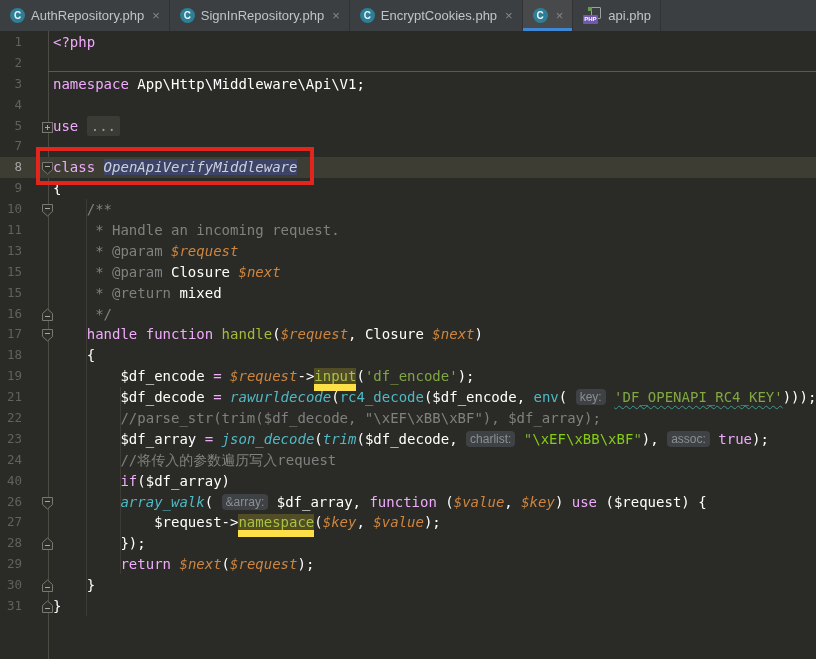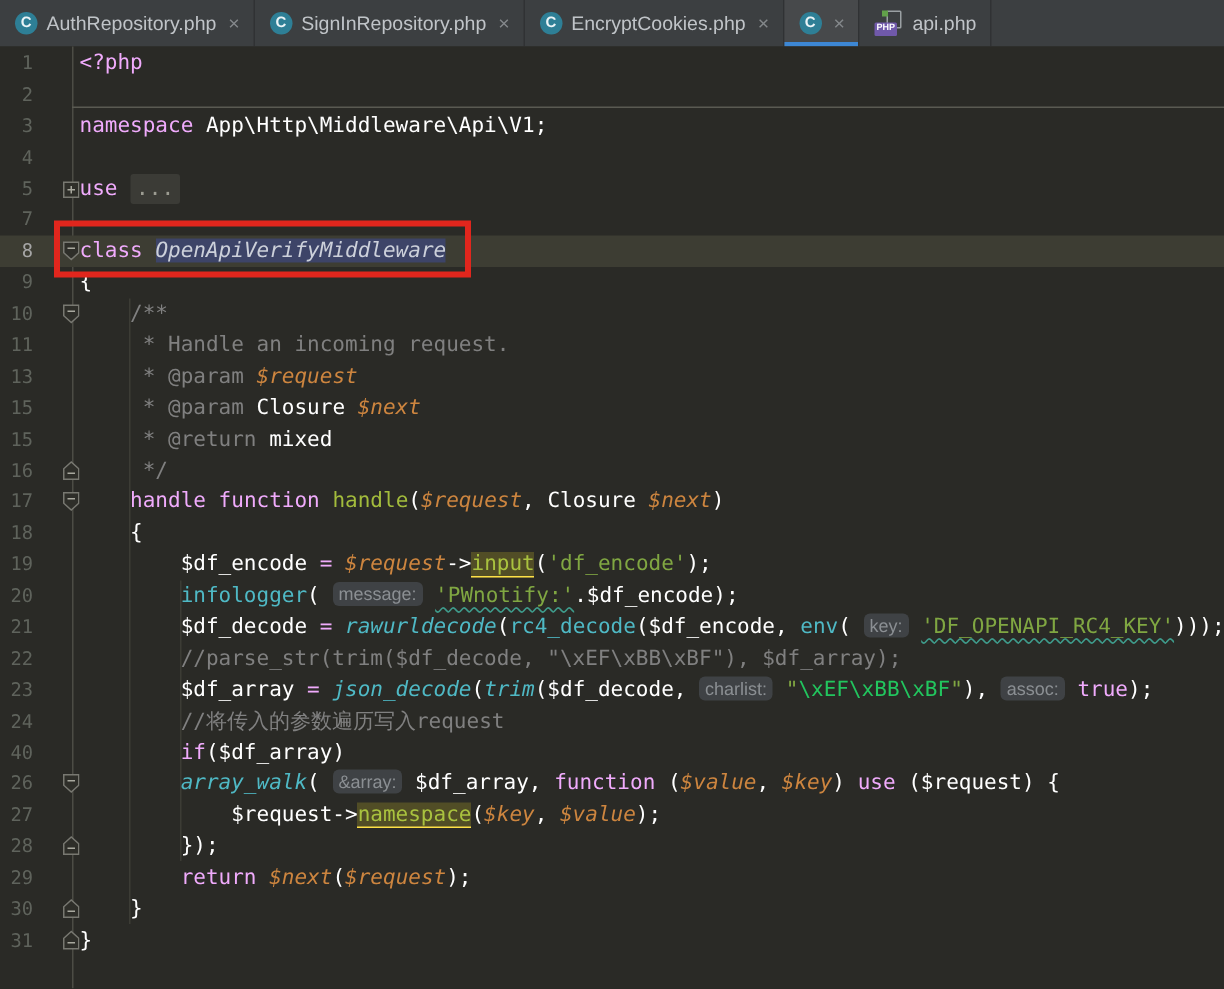"input" .hl { border-bottom: 1px solid #fde047 -> 7px solid #fde047 }
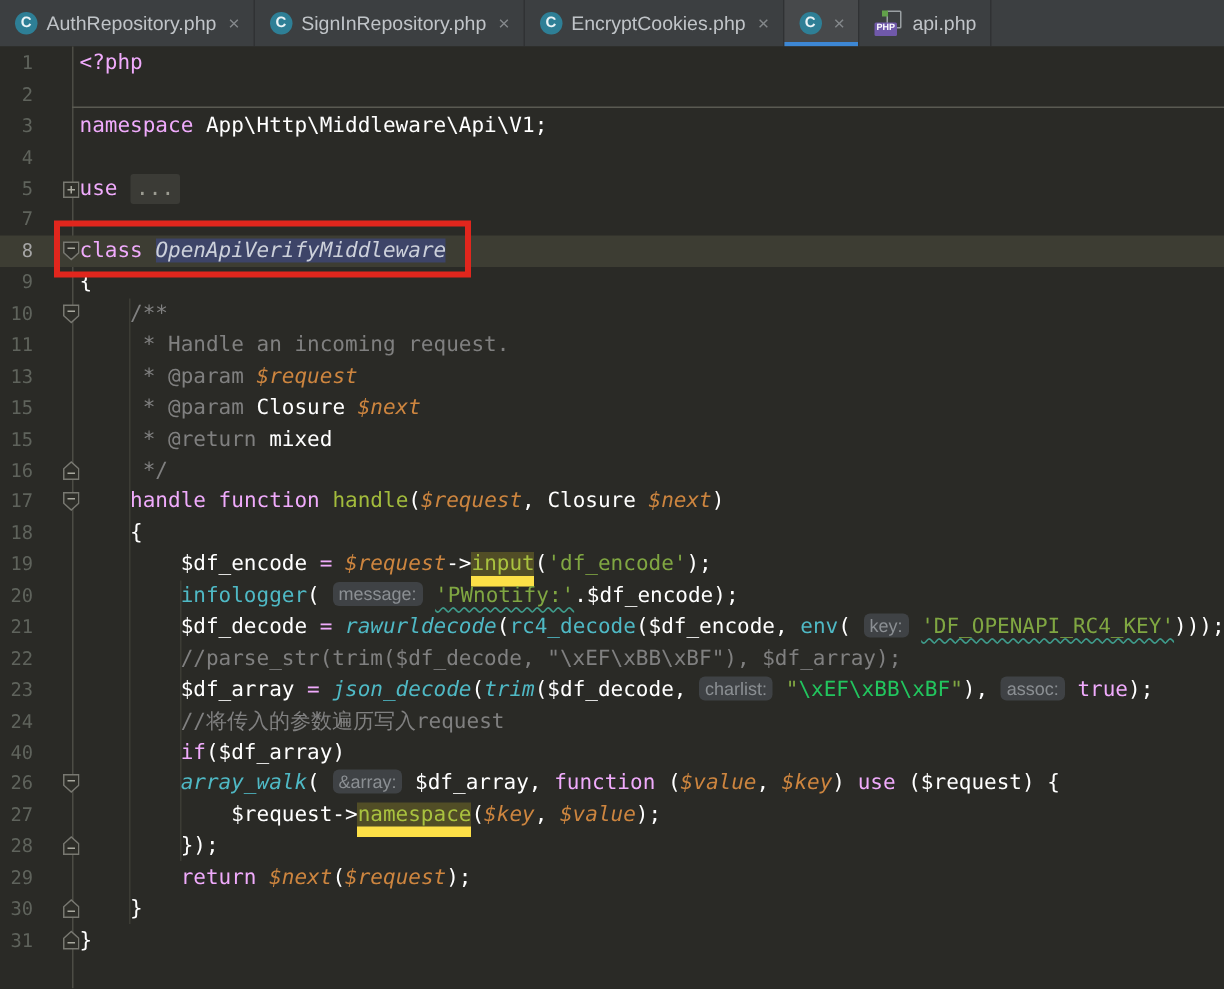"20" div.row { html: <div><span>20</span><span></span><span><span> </span><span>infologger</span><span>( </span><span>message:</span><span> </span><span>'PWnotify:'</span><span>.$df_encode);</span></span></div> -> none }
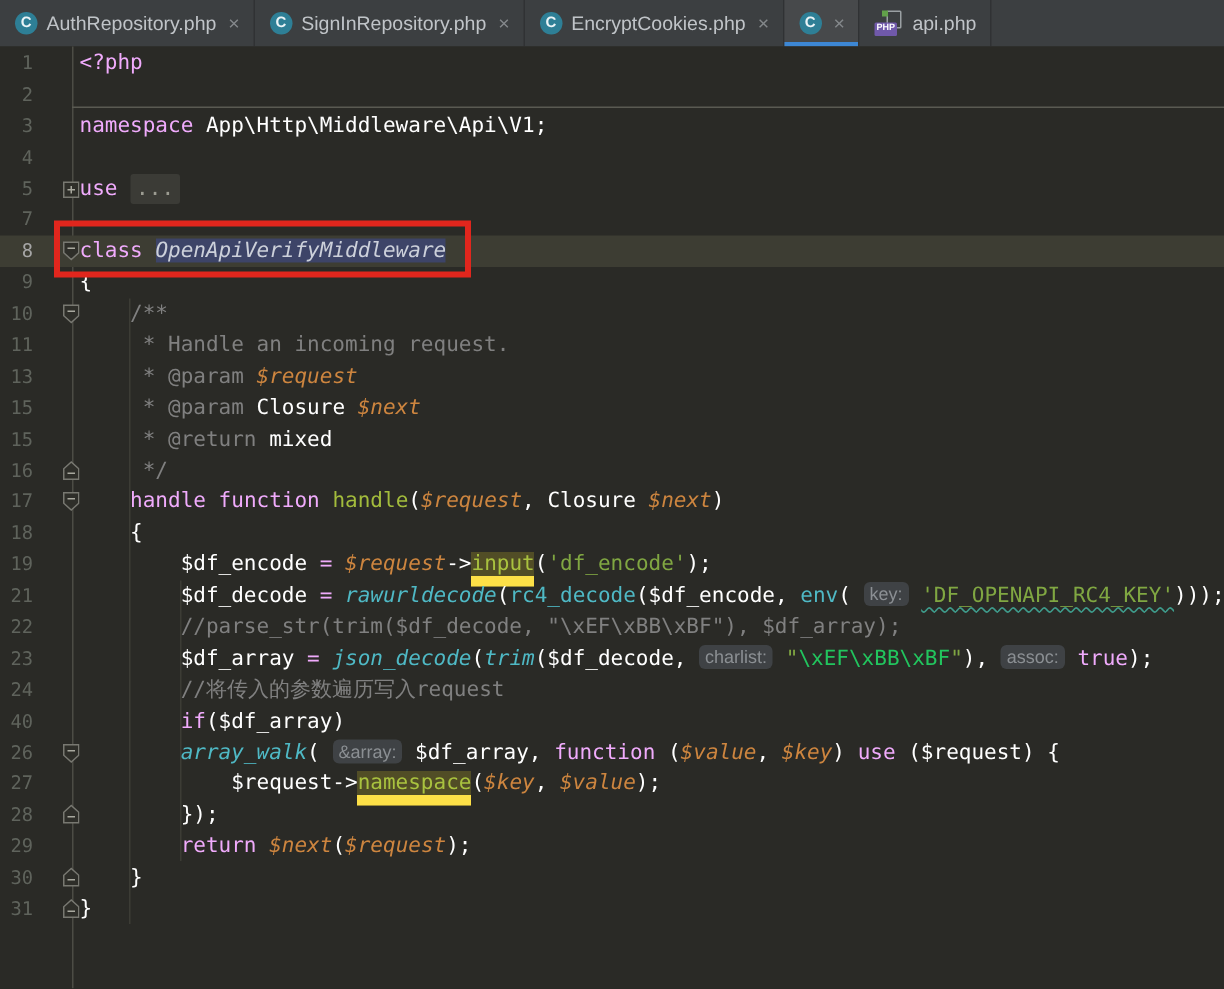"\xEF\xBB\xBF" .esc { color: #22c55e -> #84cc16 }
